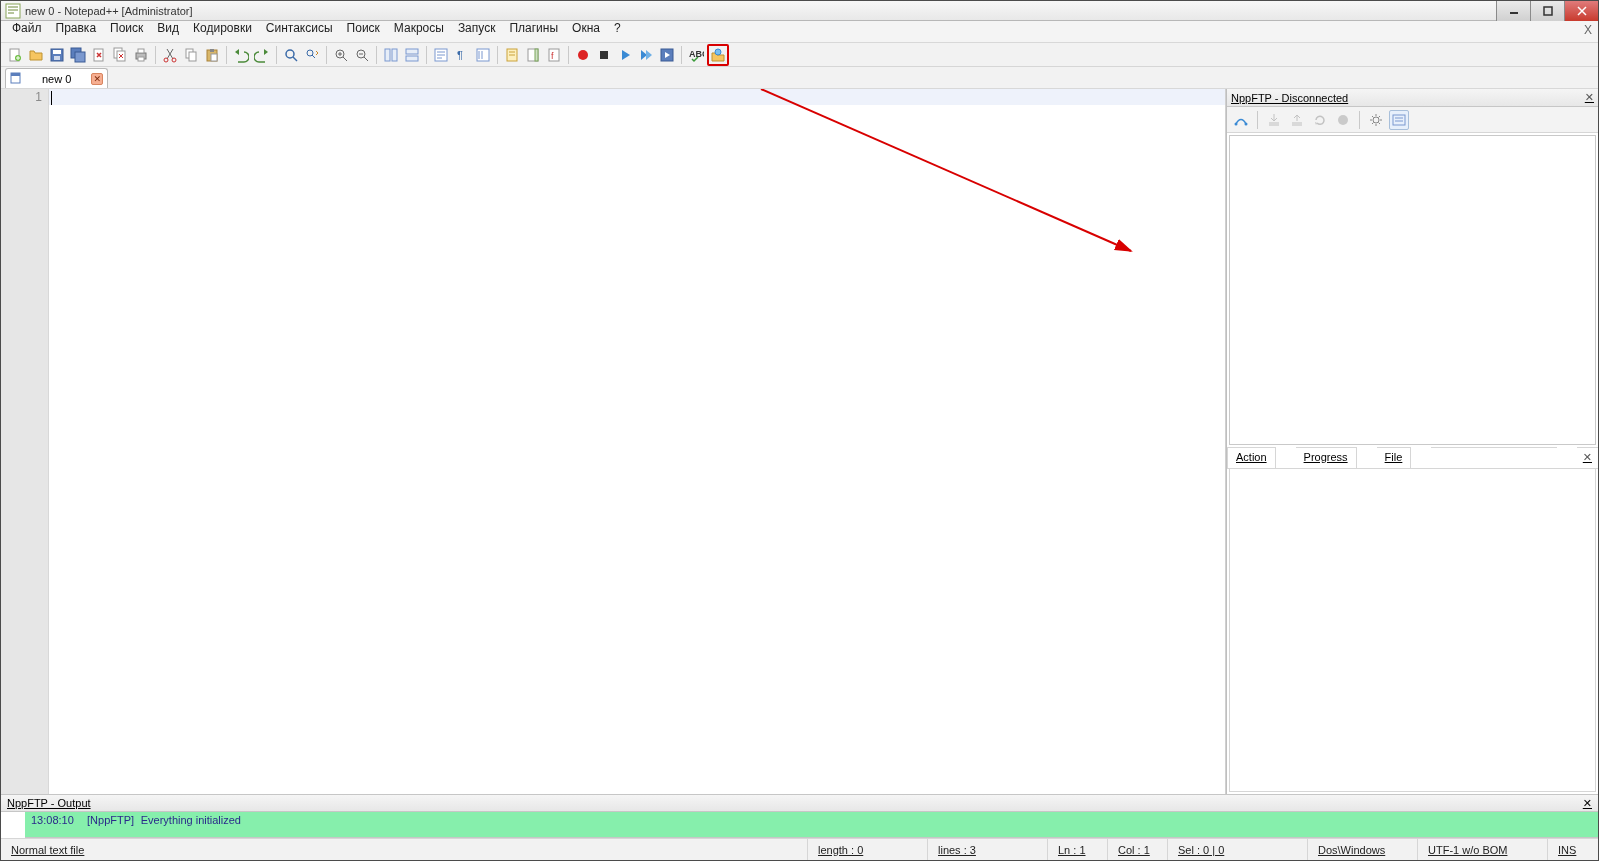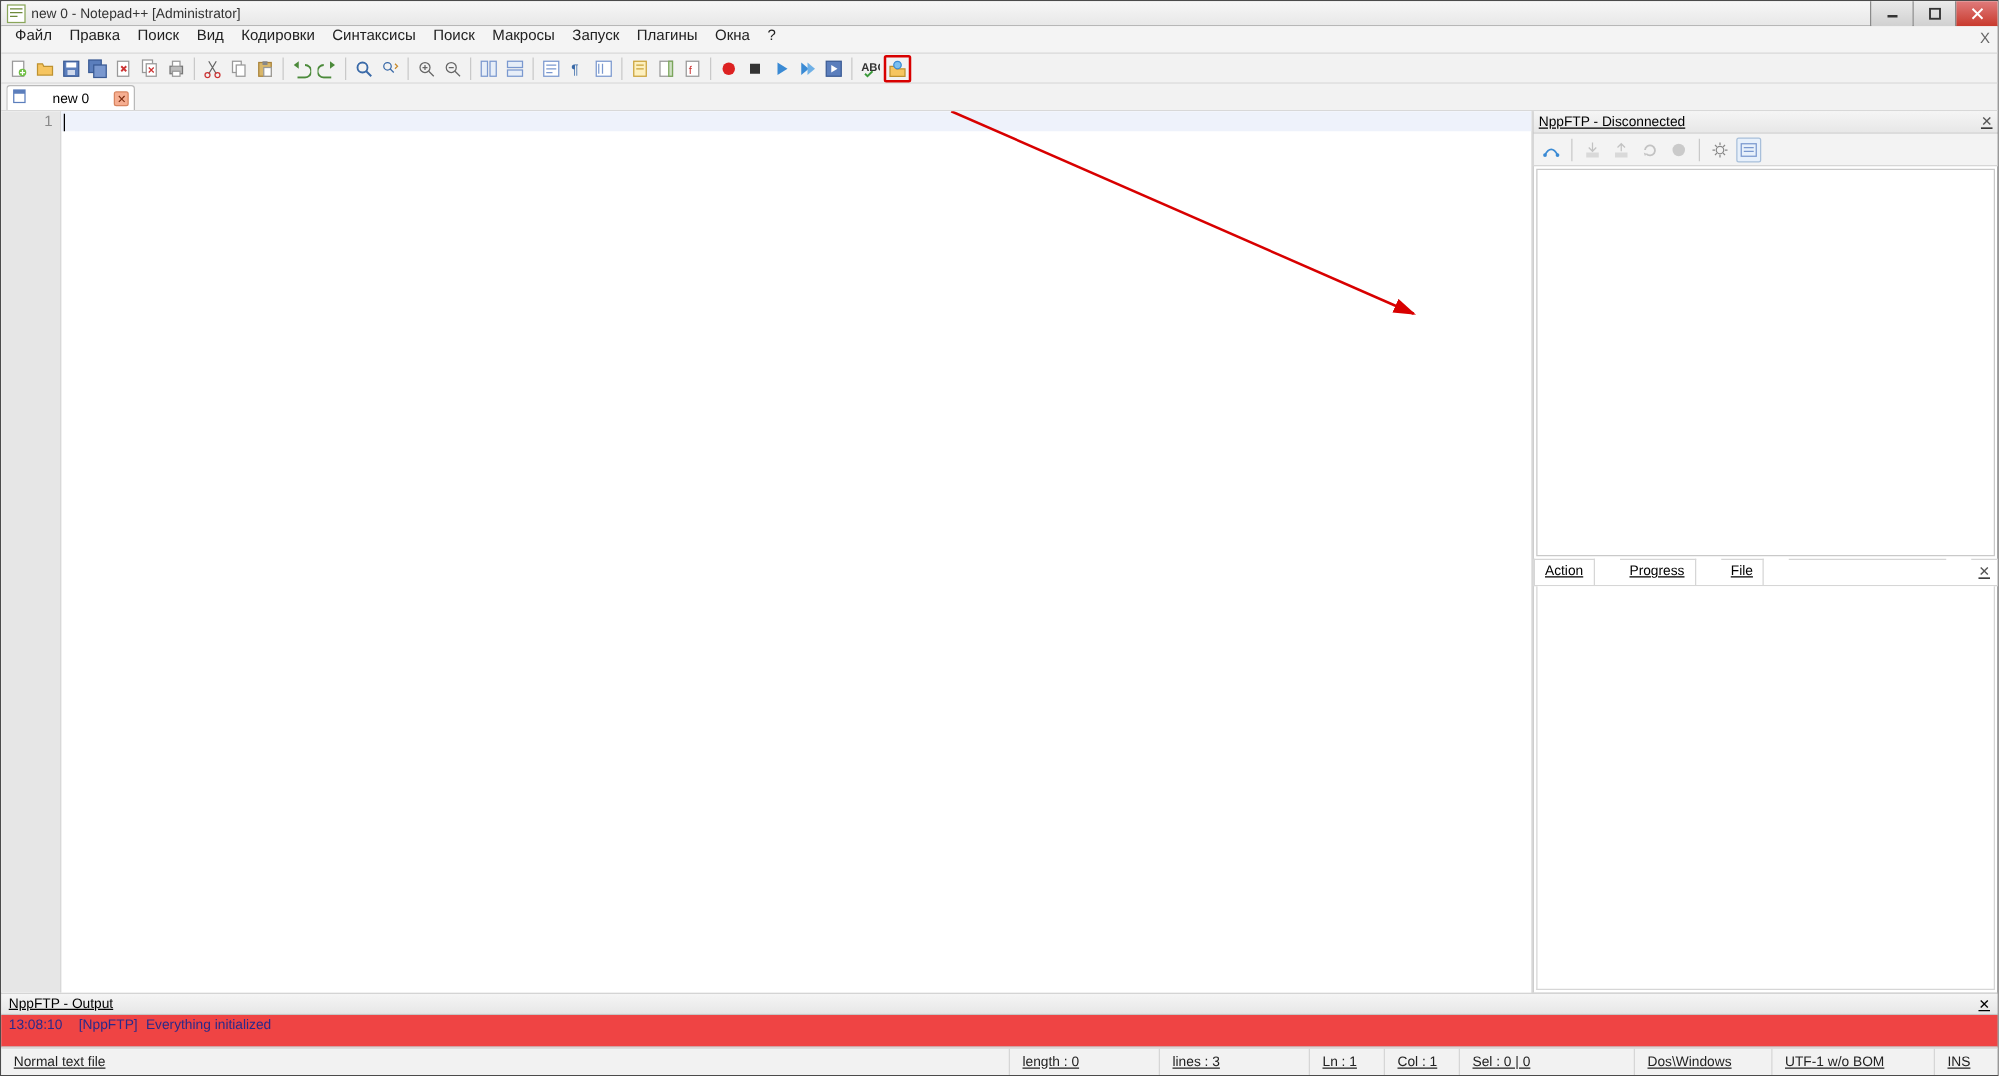"13:08:10 [NppFTP] Everything initialized" .output-body { background: #ef4444 -> #86efac; margin-left: none -> 24px }
